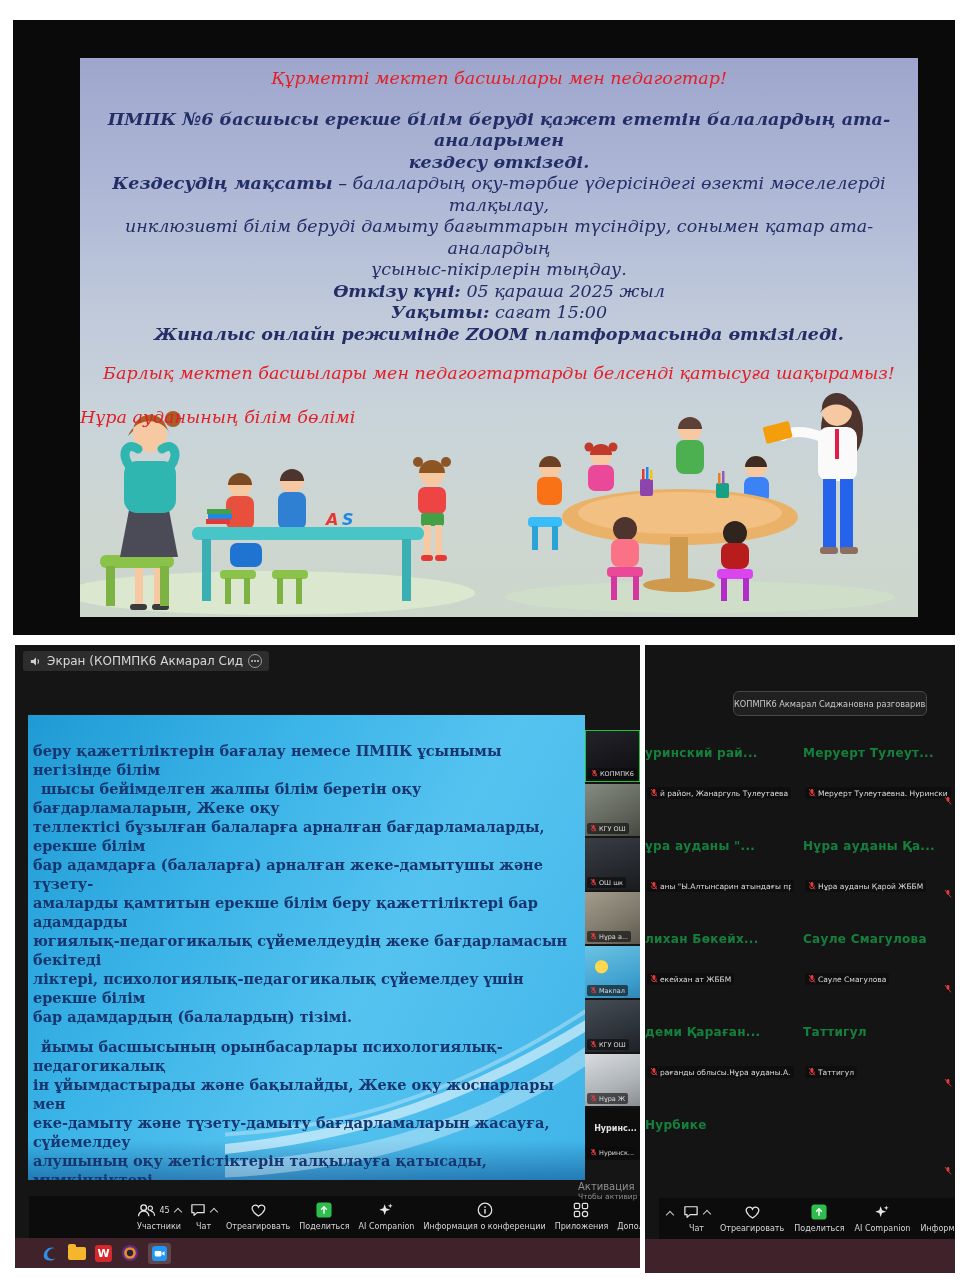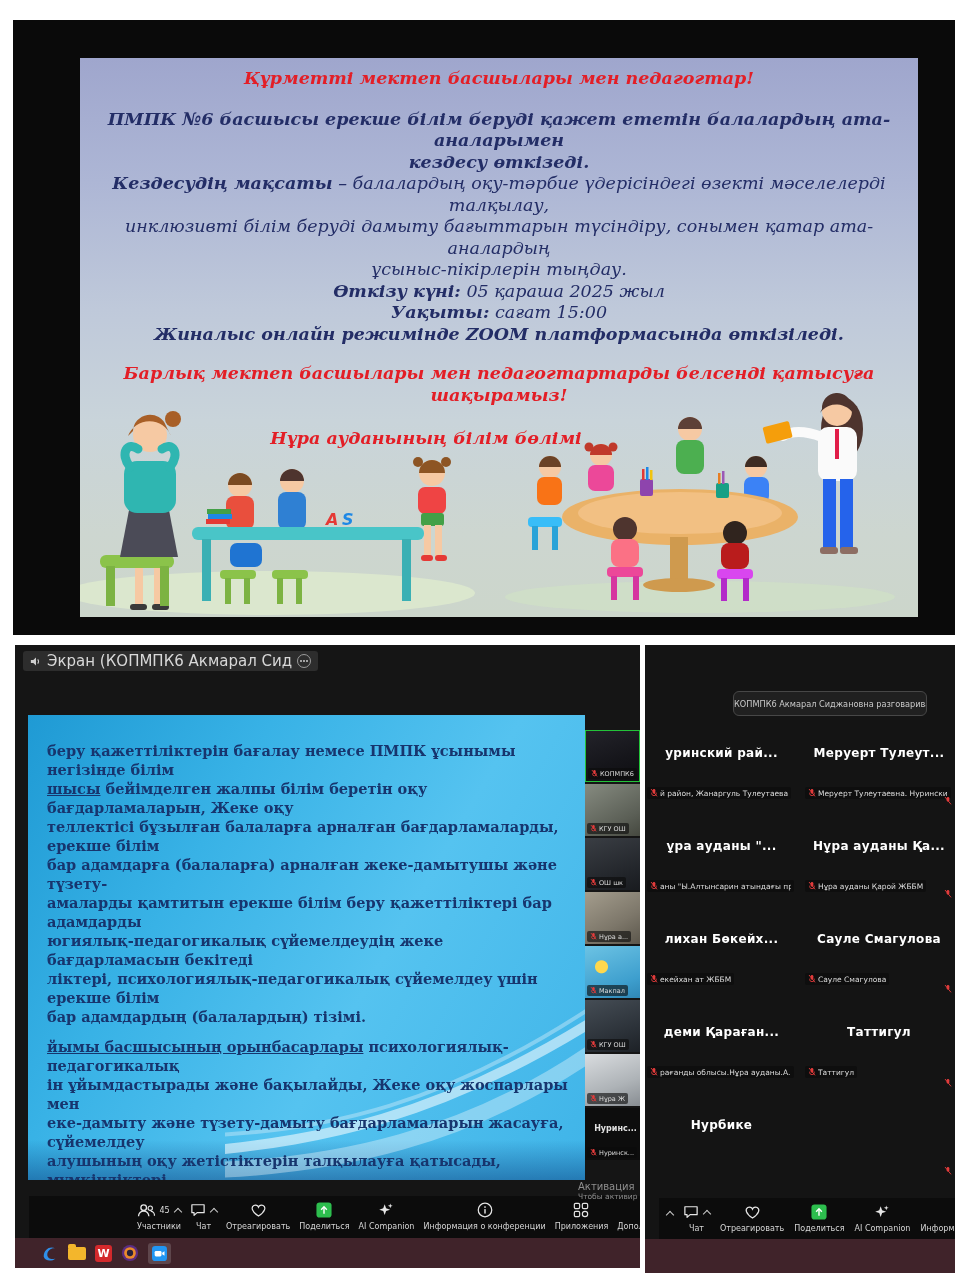"Құрметті мектеп басшылары мен" .p.red { font-weight: 700 -> 400 }
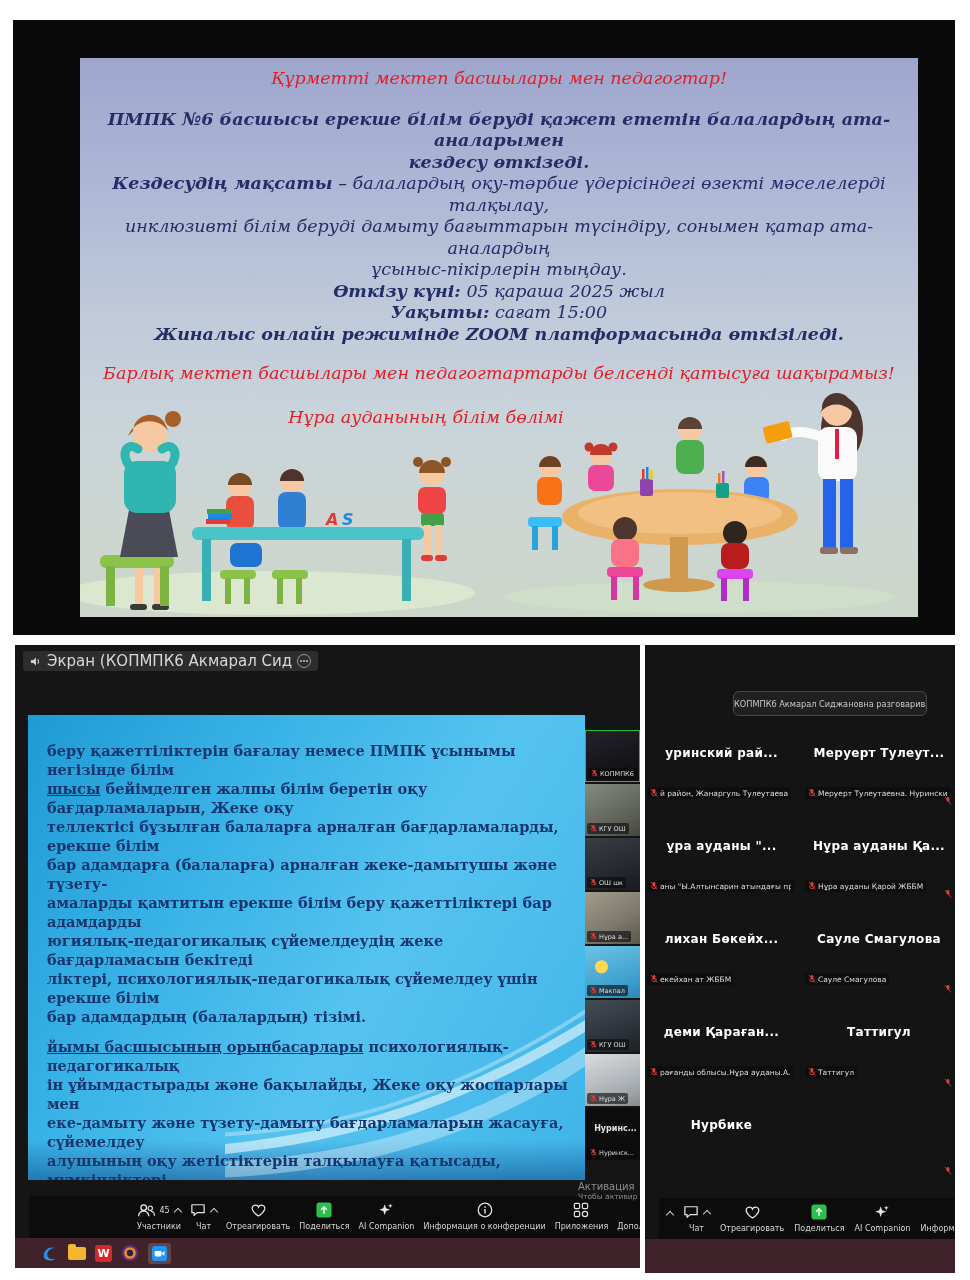"Нұра ауданының білім бөлімі" .p.sign { text-align: center -> left }
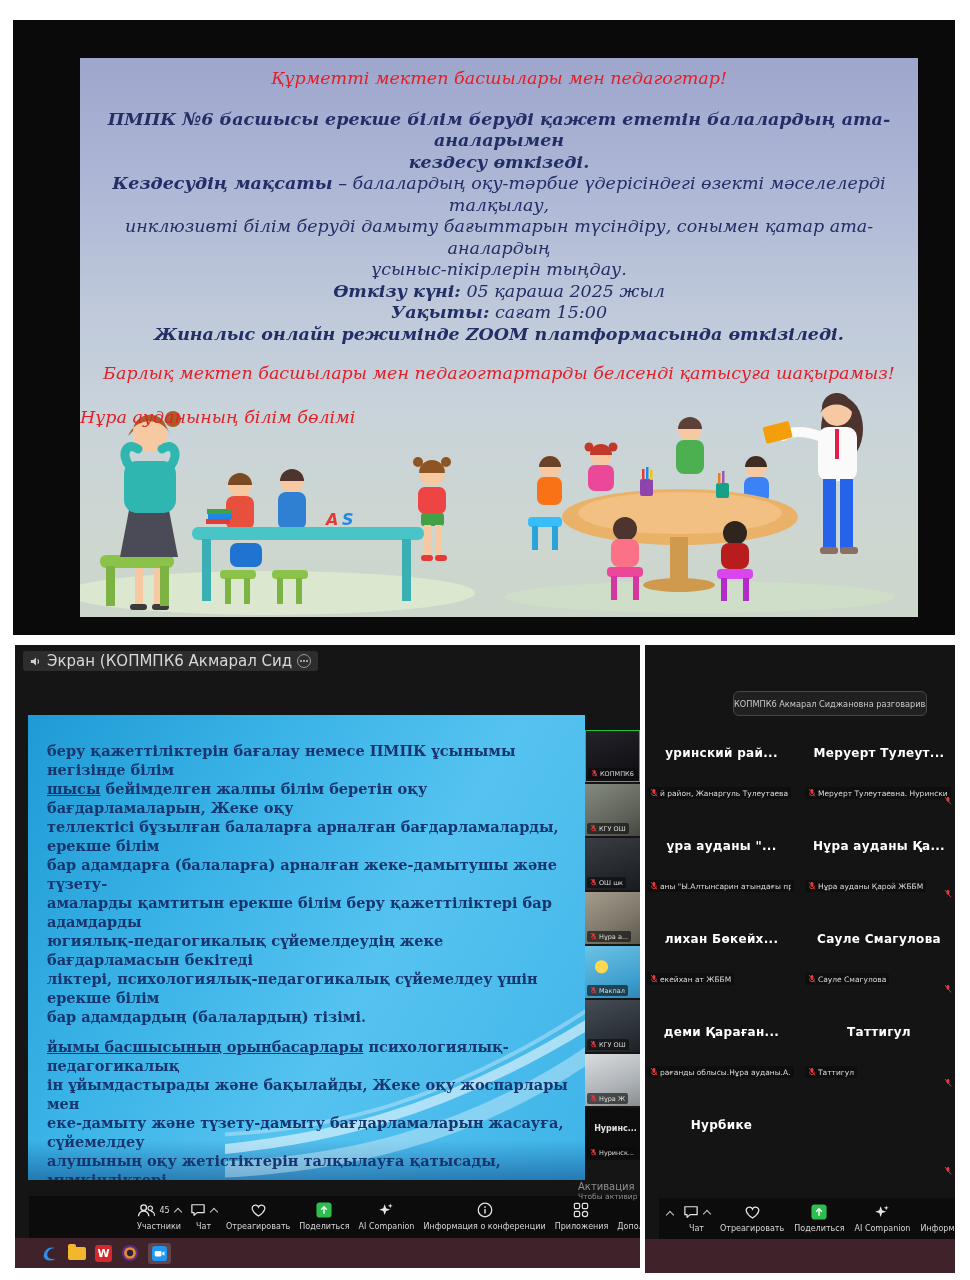"Экран (КОПМПК6 Акмарал Сид" .share-tab-title { font-size: 15px -> 12px }
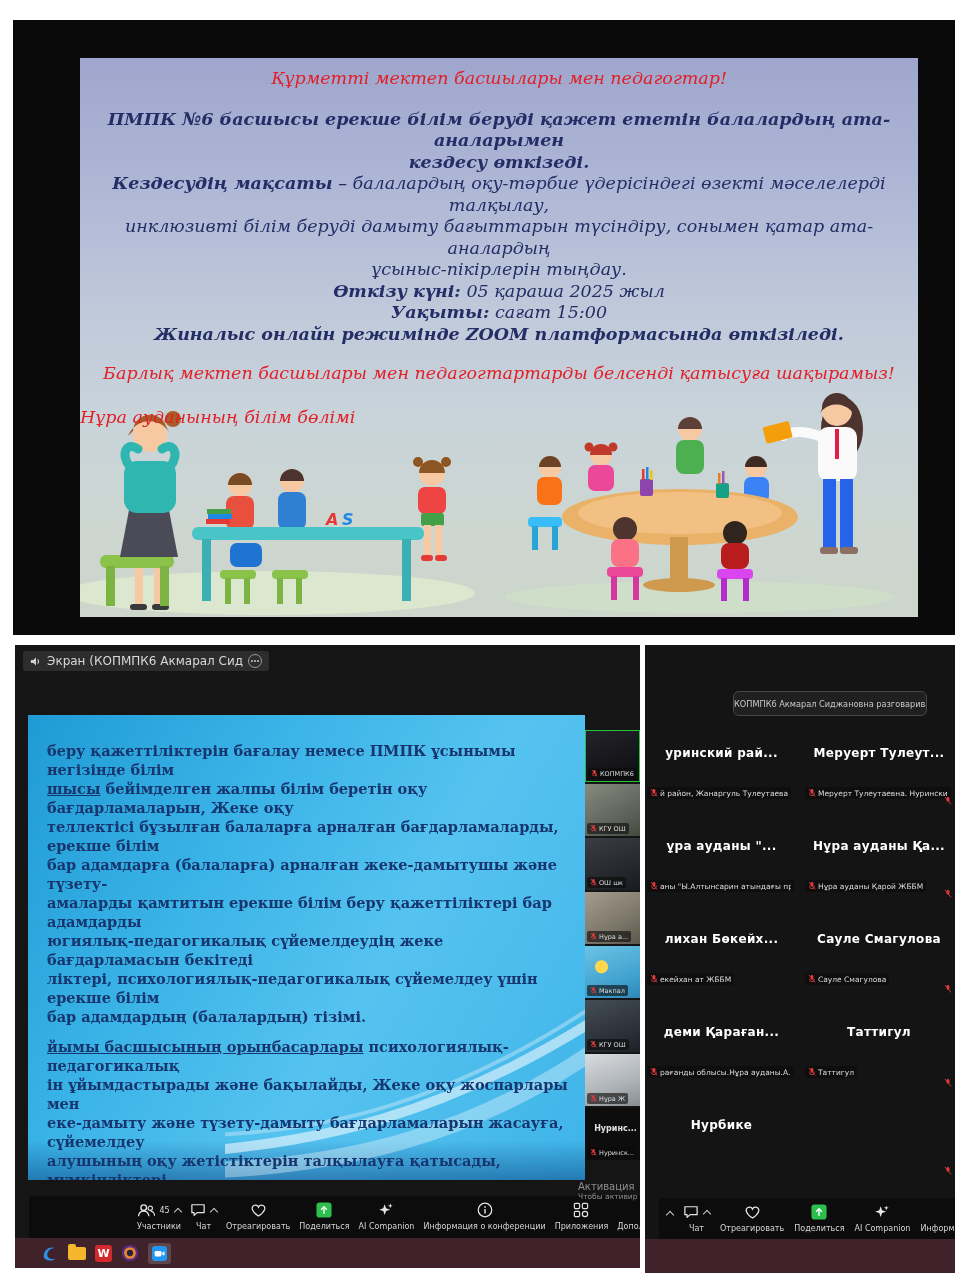"беру қажеттіліктерін бағалау немесе ПМПК" .slide-text { padding: 26px 10px 0 19px -> 26px 10px 0 5px }
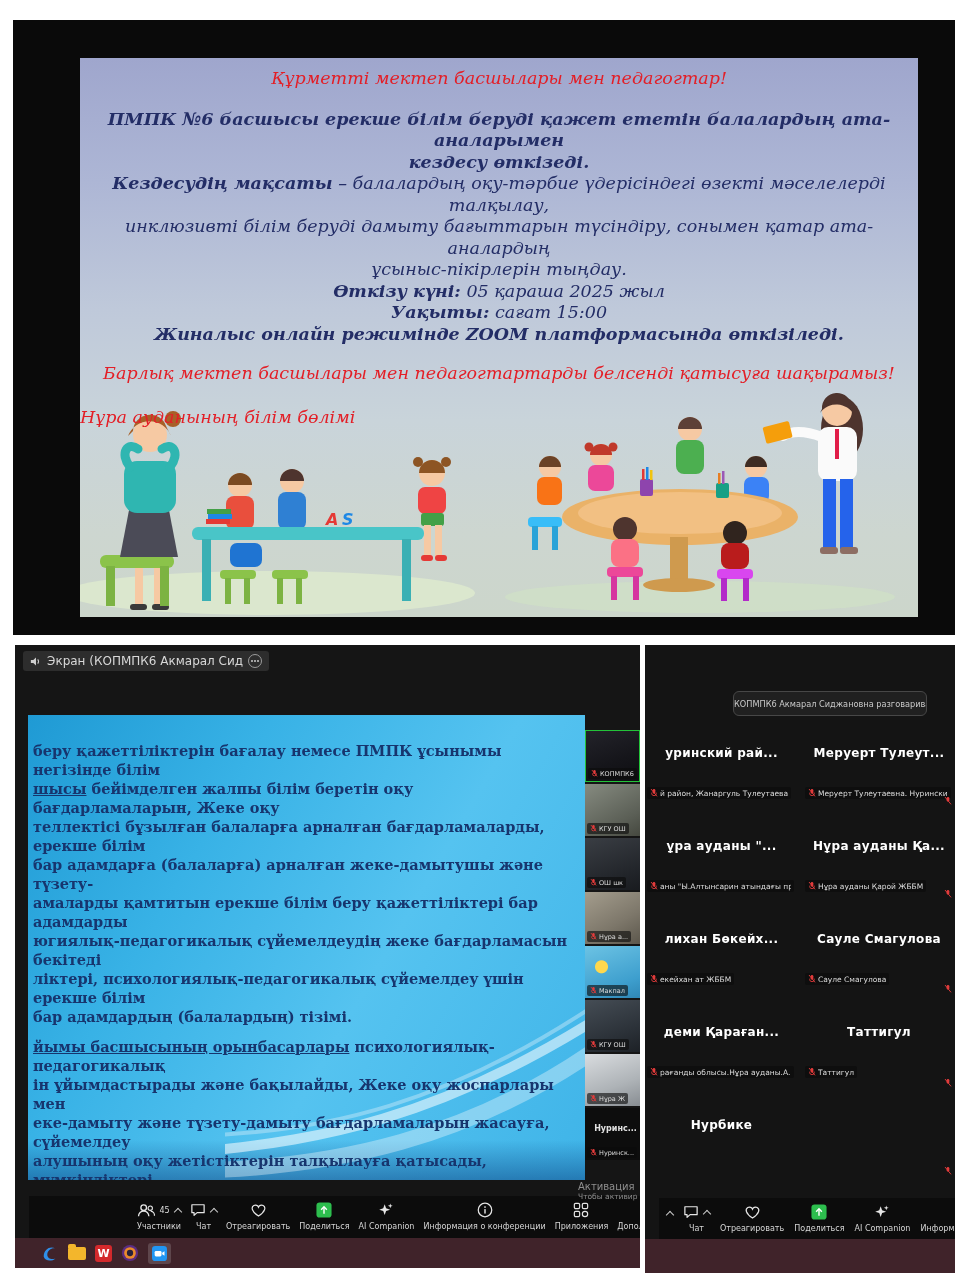"уринский рай..." .gtitle { color: #ffffff -> #15803d; text-align: center -> left }
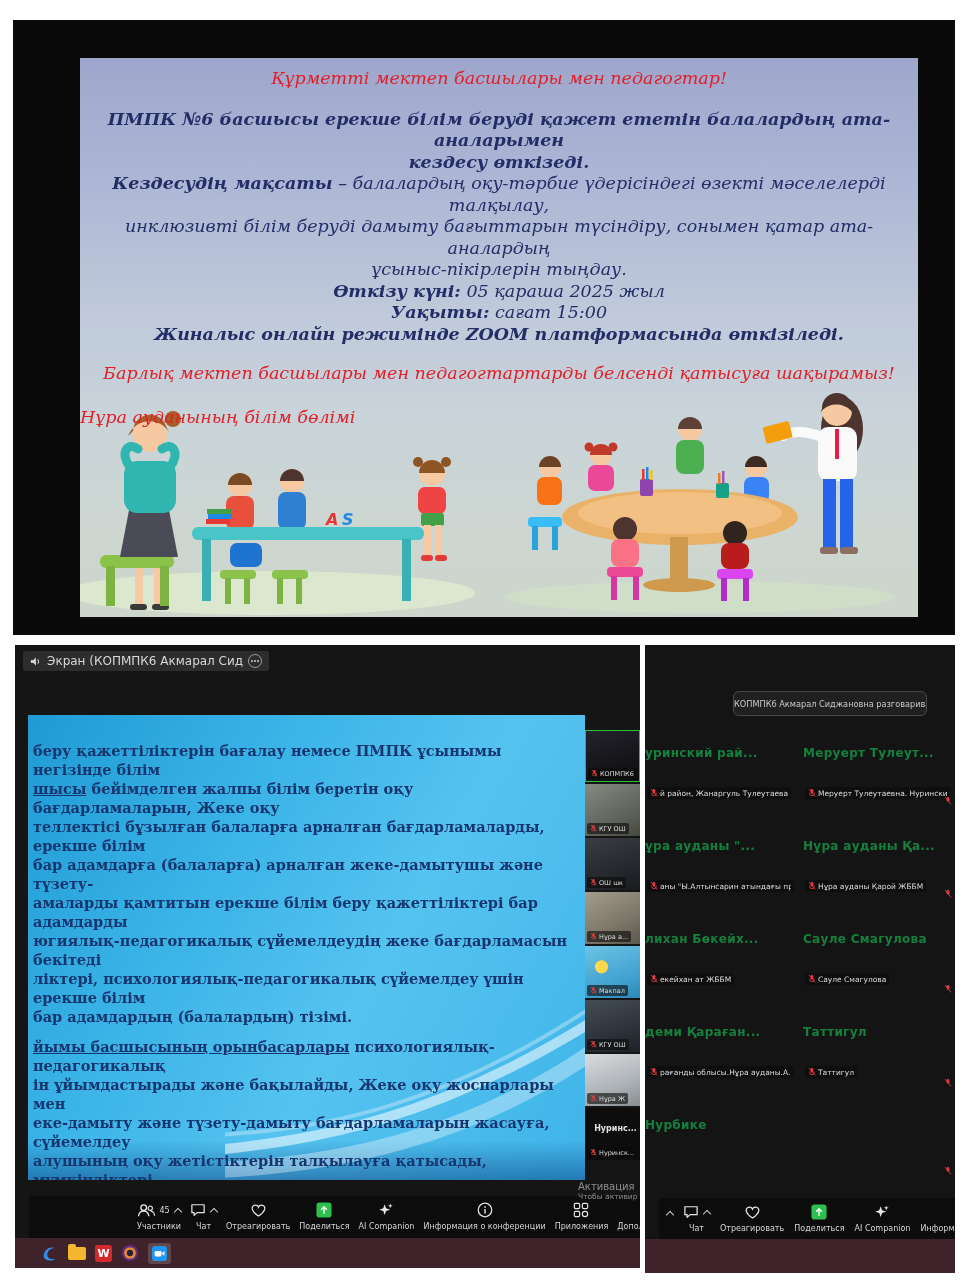"шысы" .slide-text .u { margin-left: none -> 8px; text-decoration: underline -> none }
